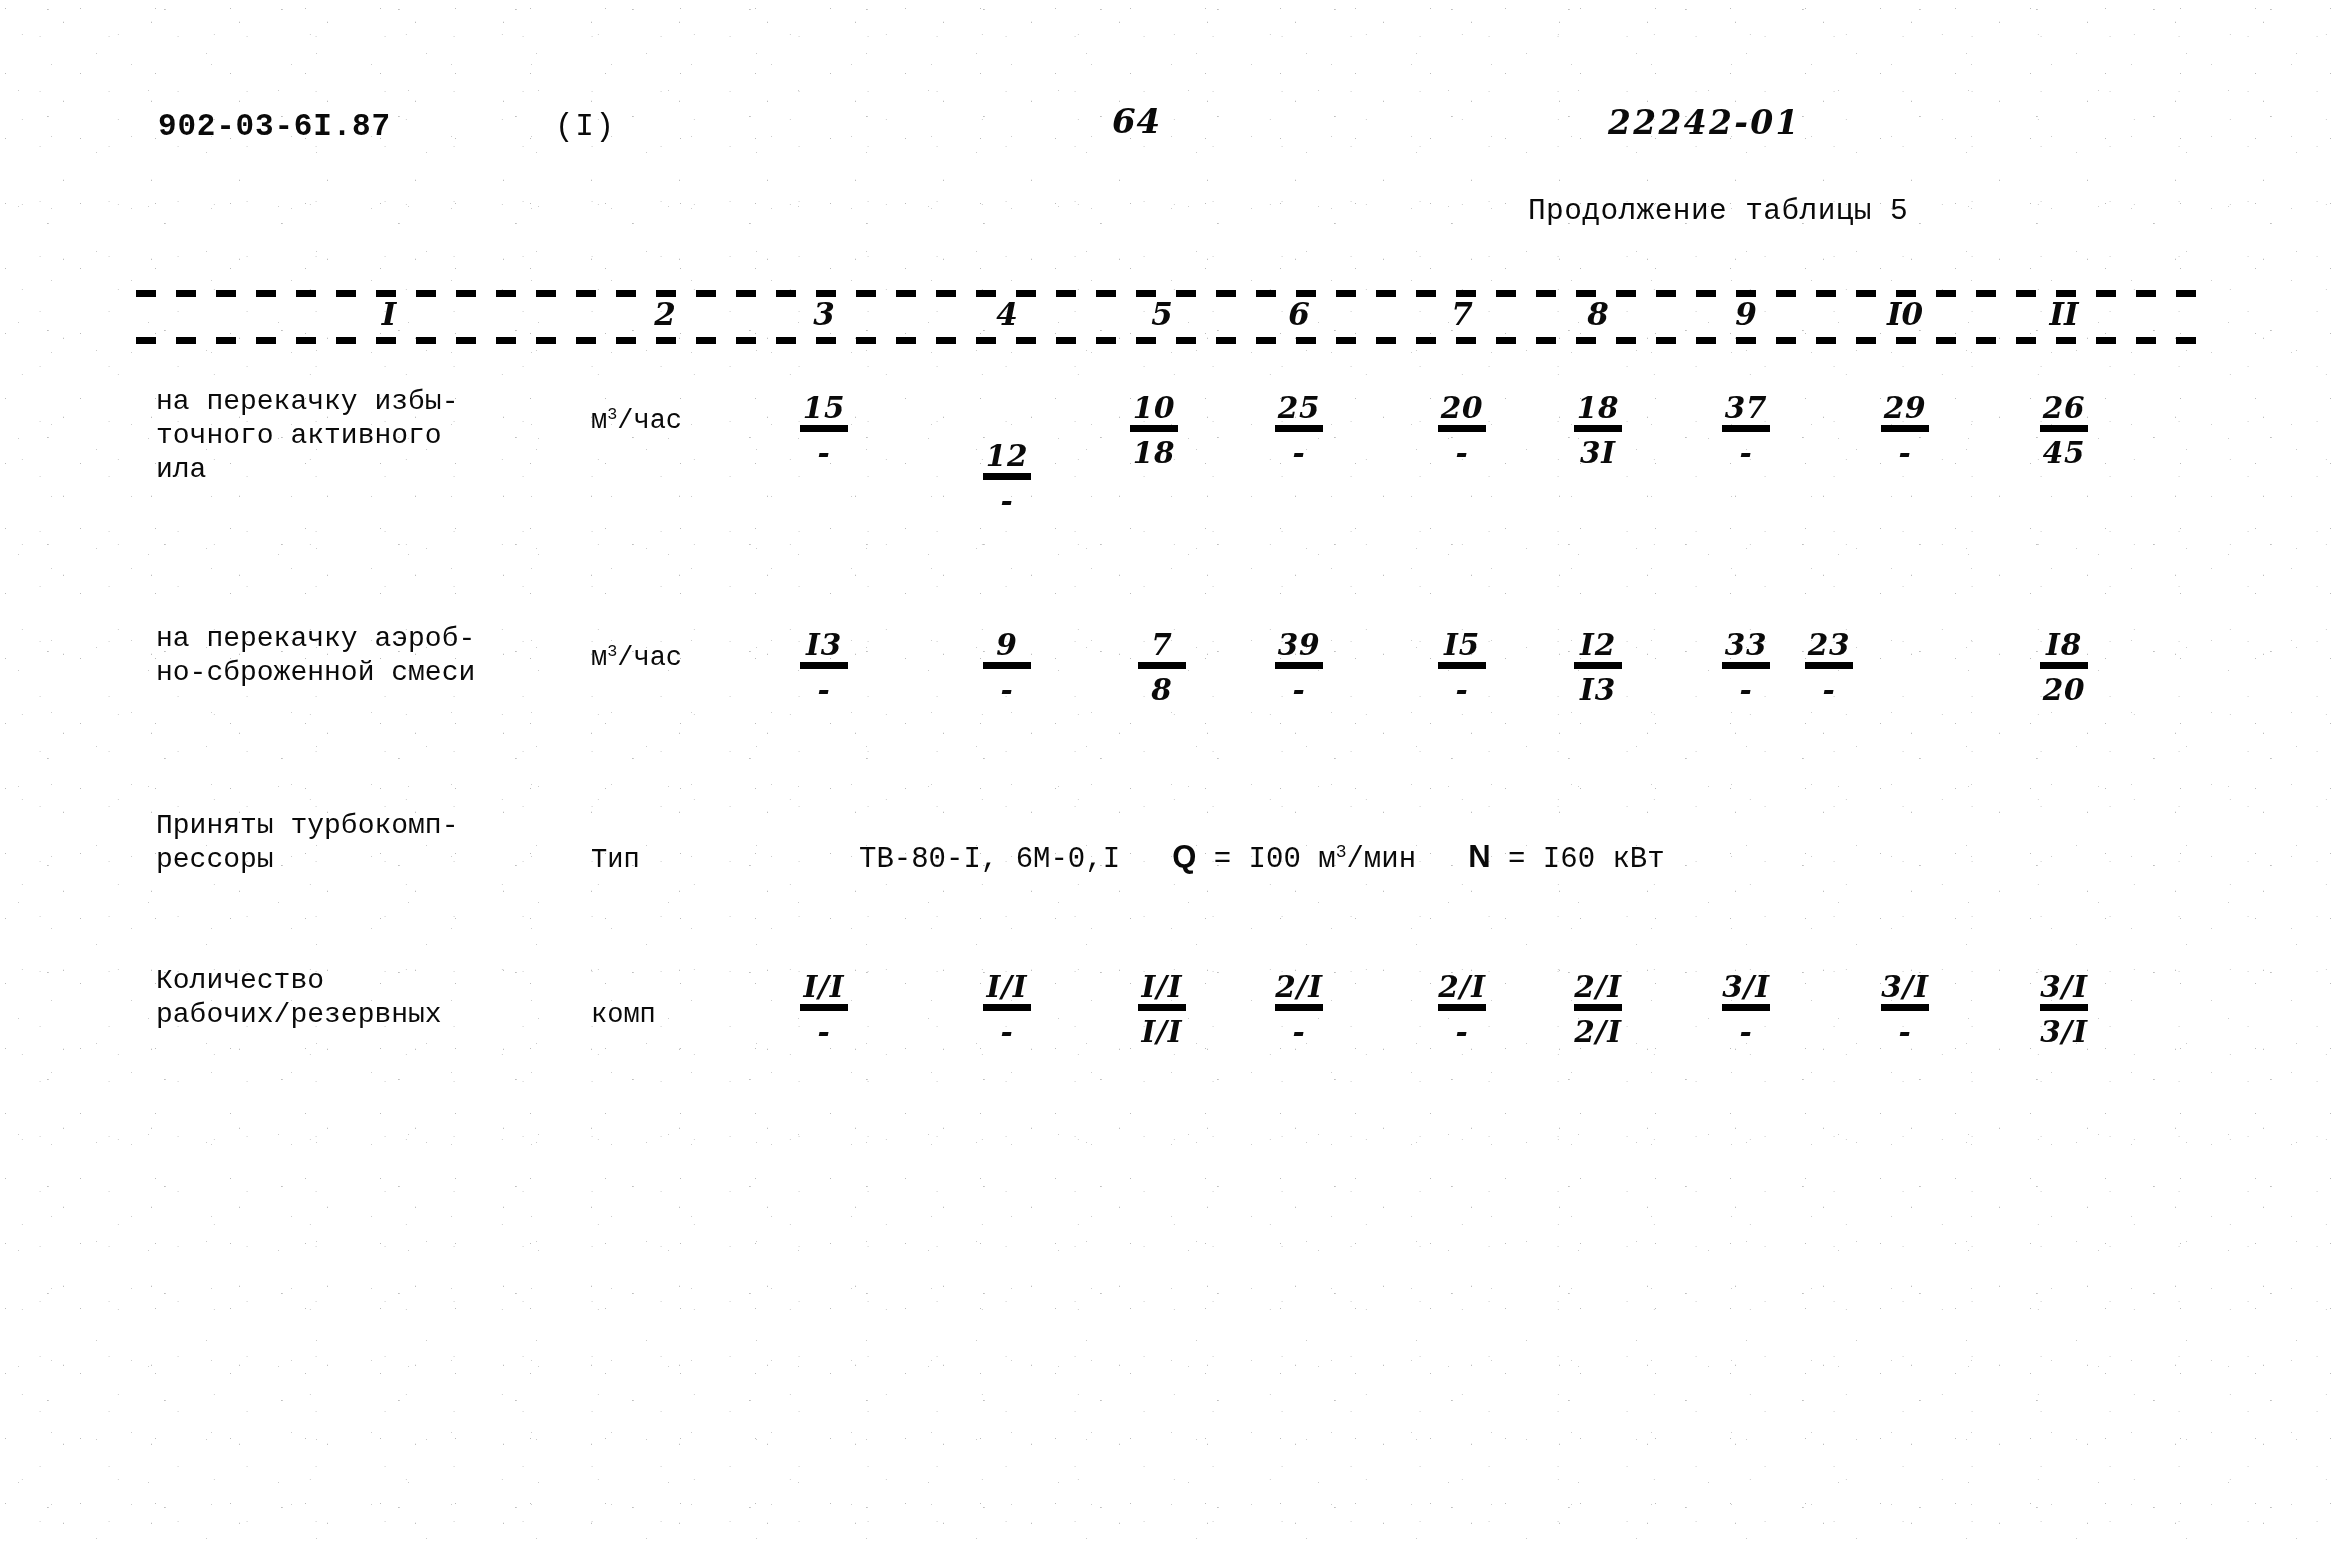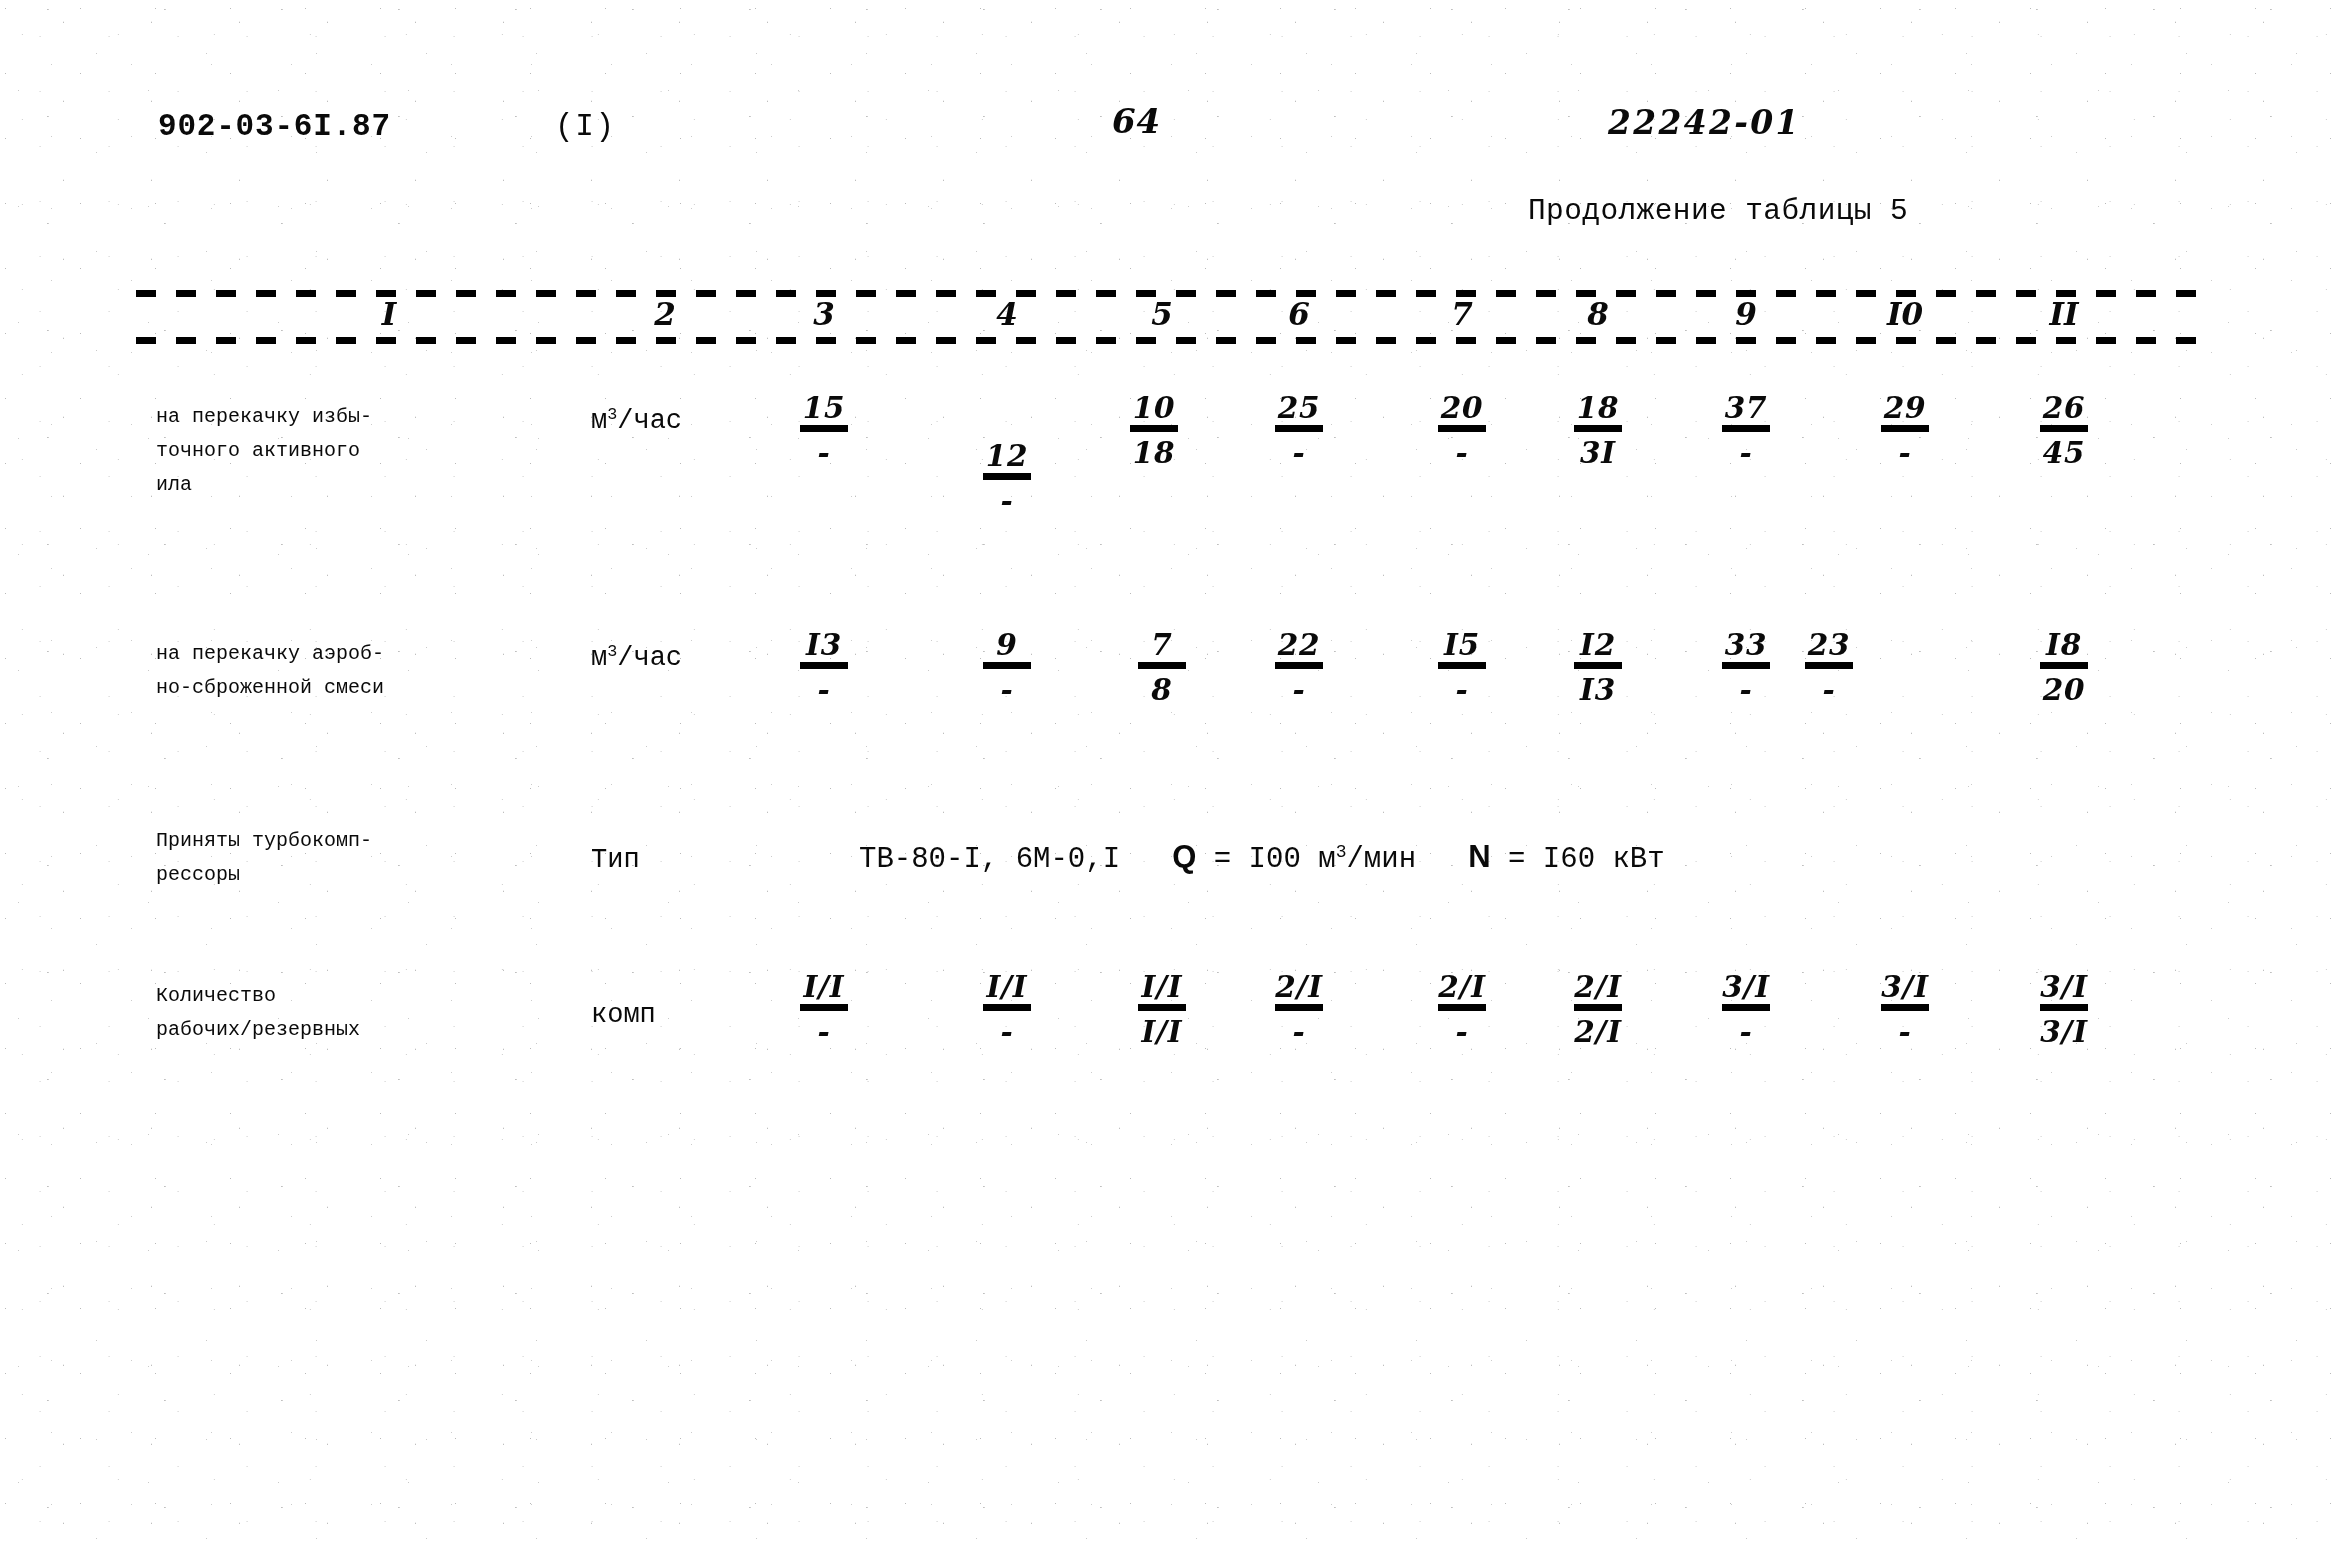"на перекачку избы-" .row-label { font-size: 20px -> 28px; top: 15px -> 0 }
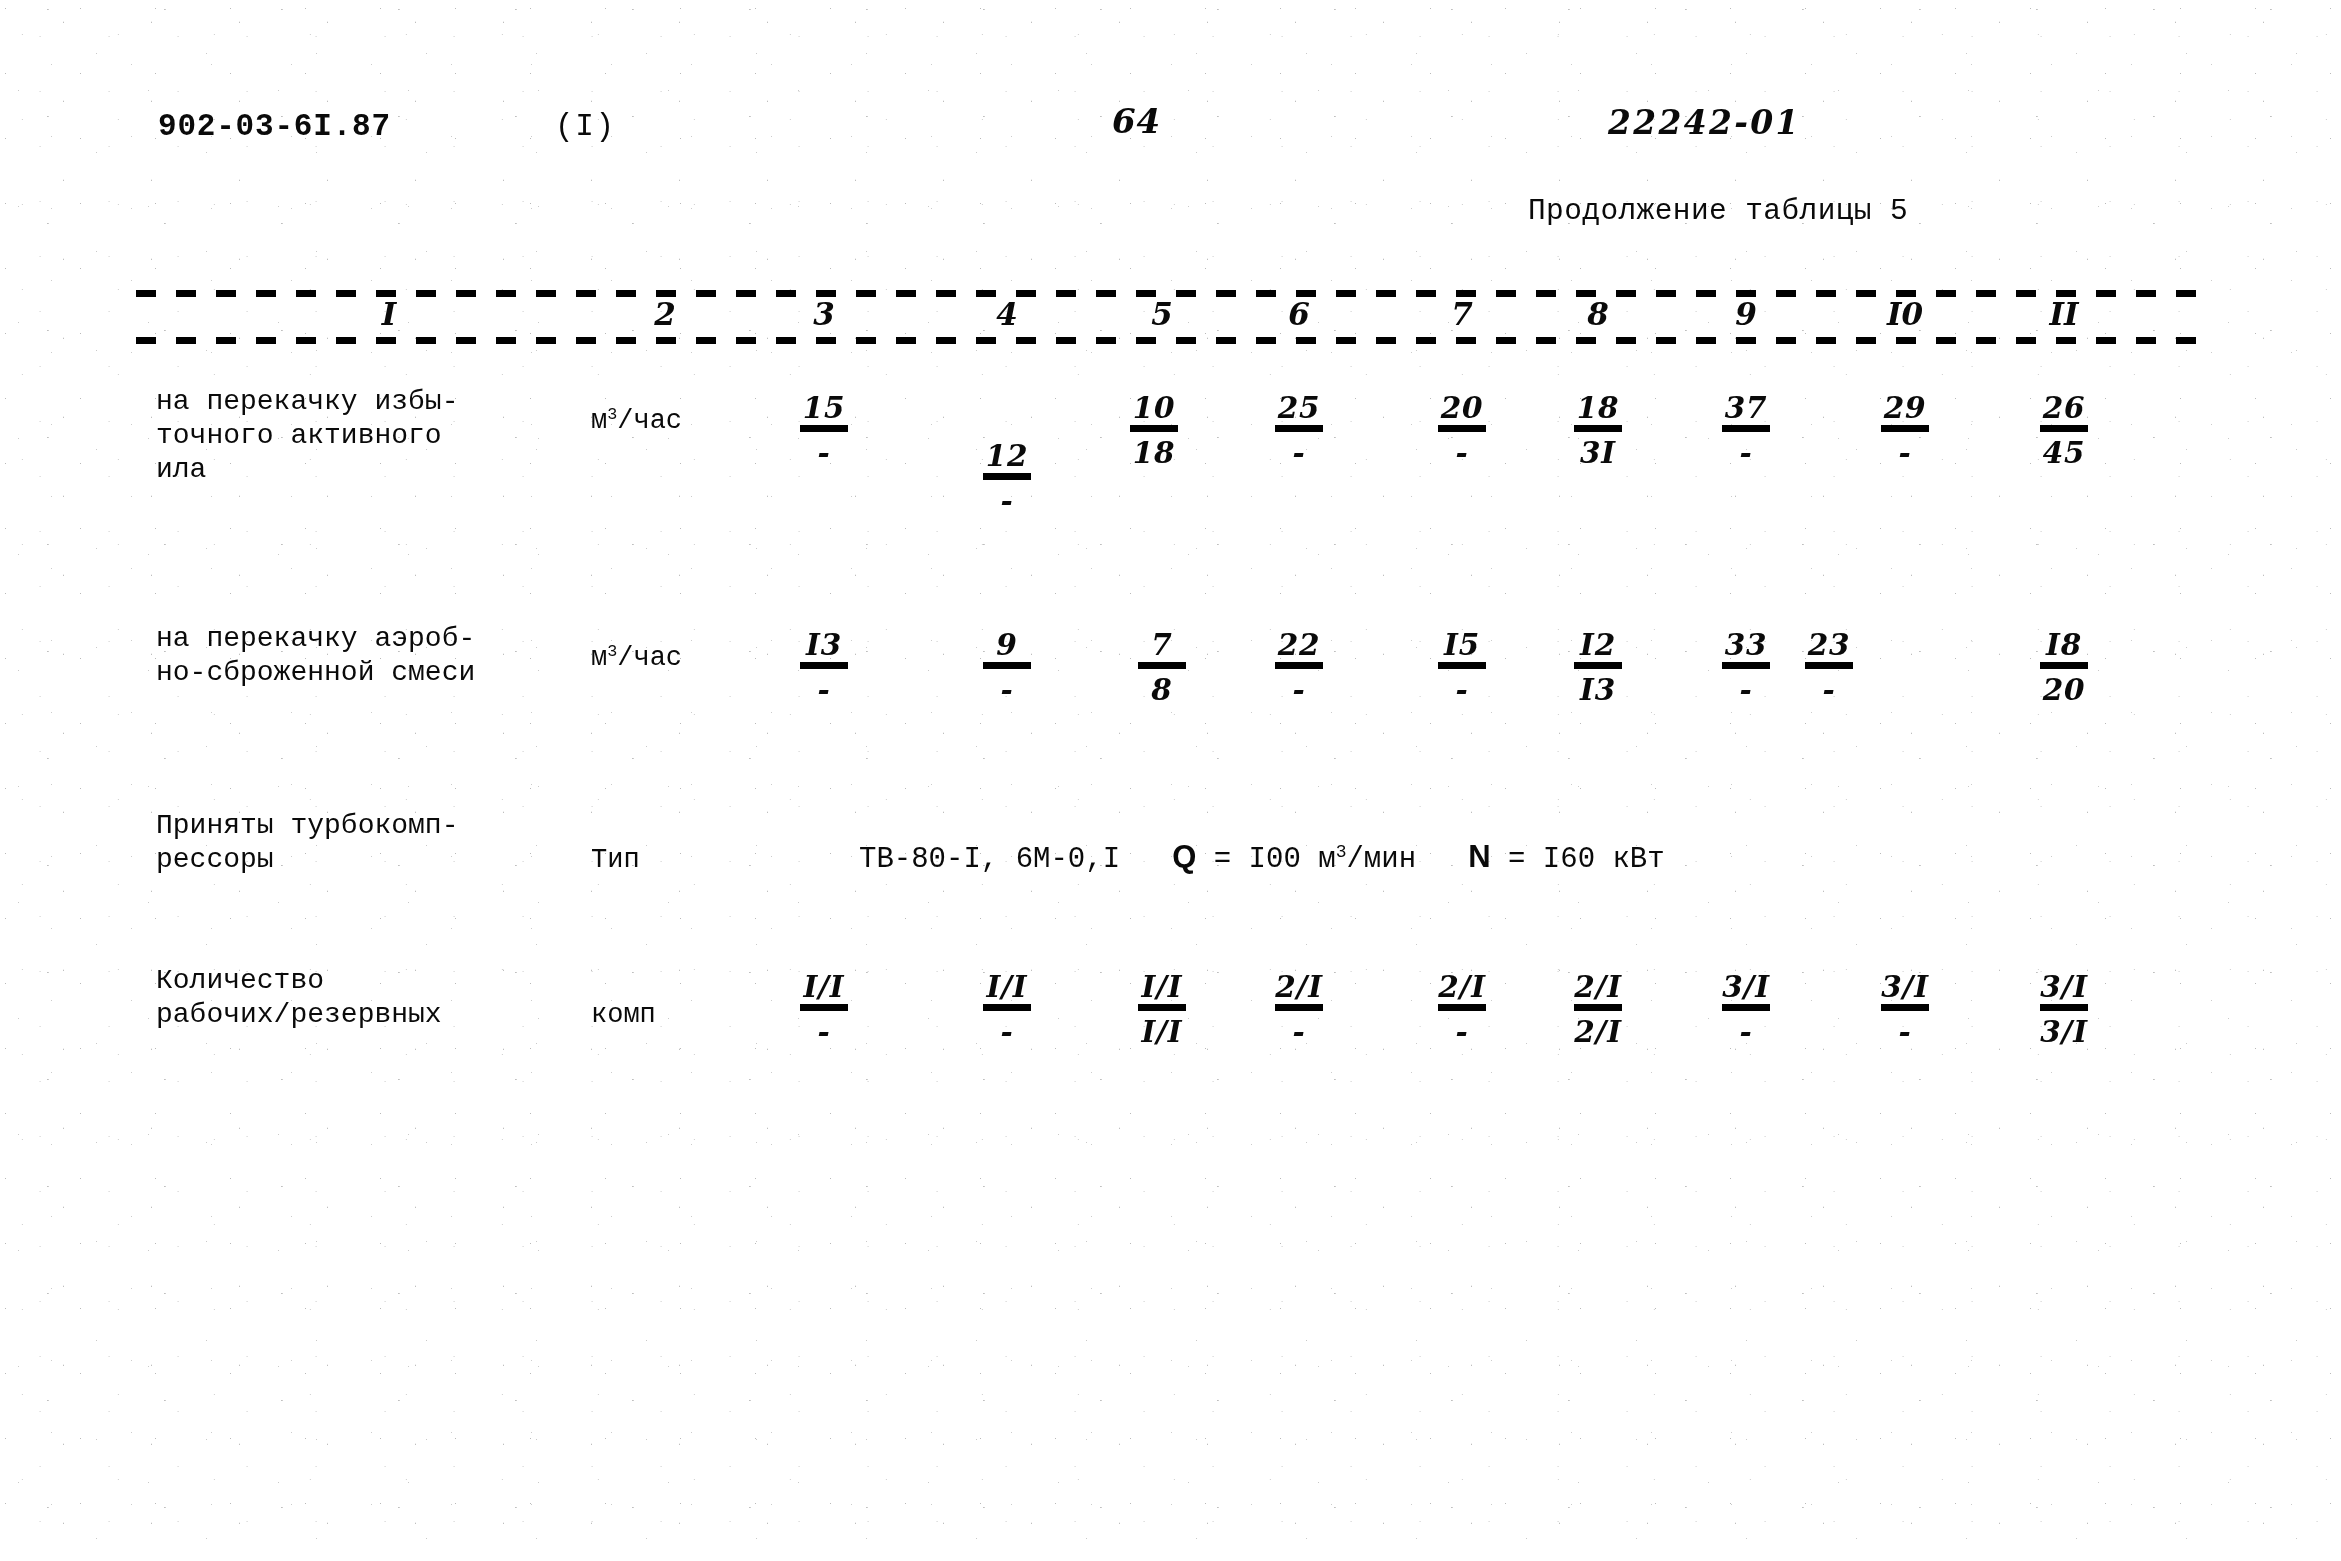"22" span.num { text: 22 -> 39 }
